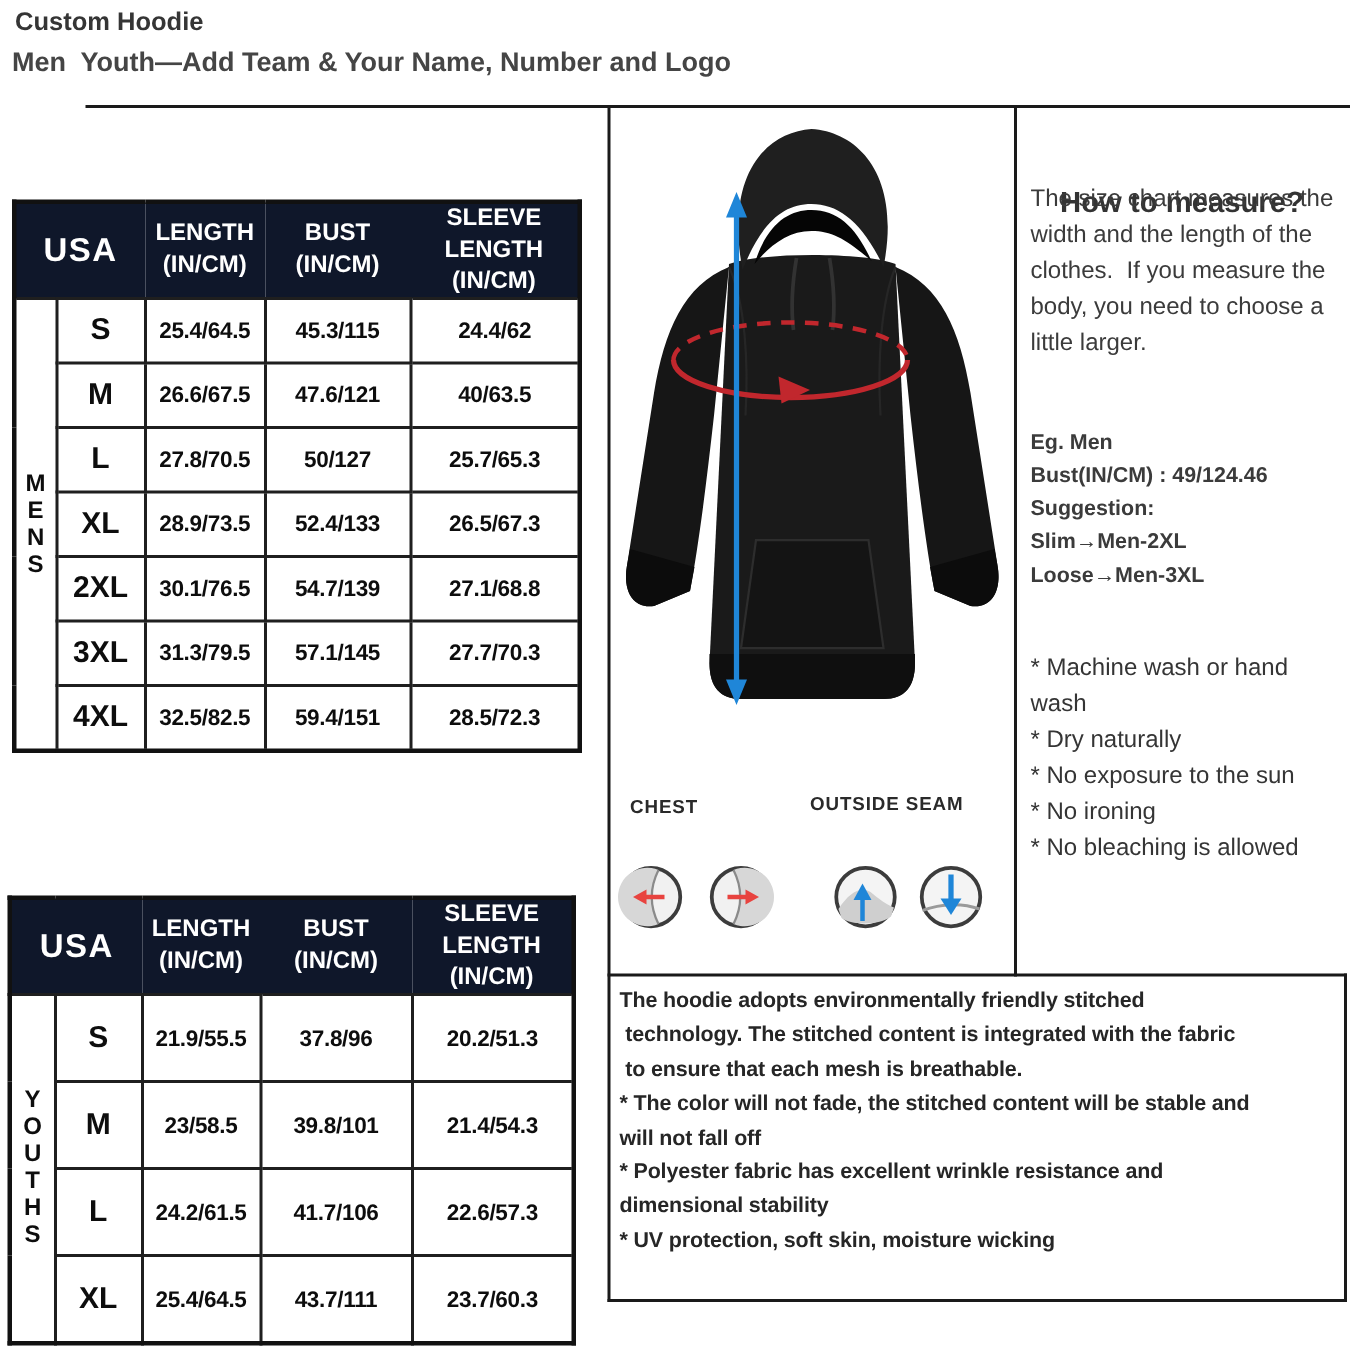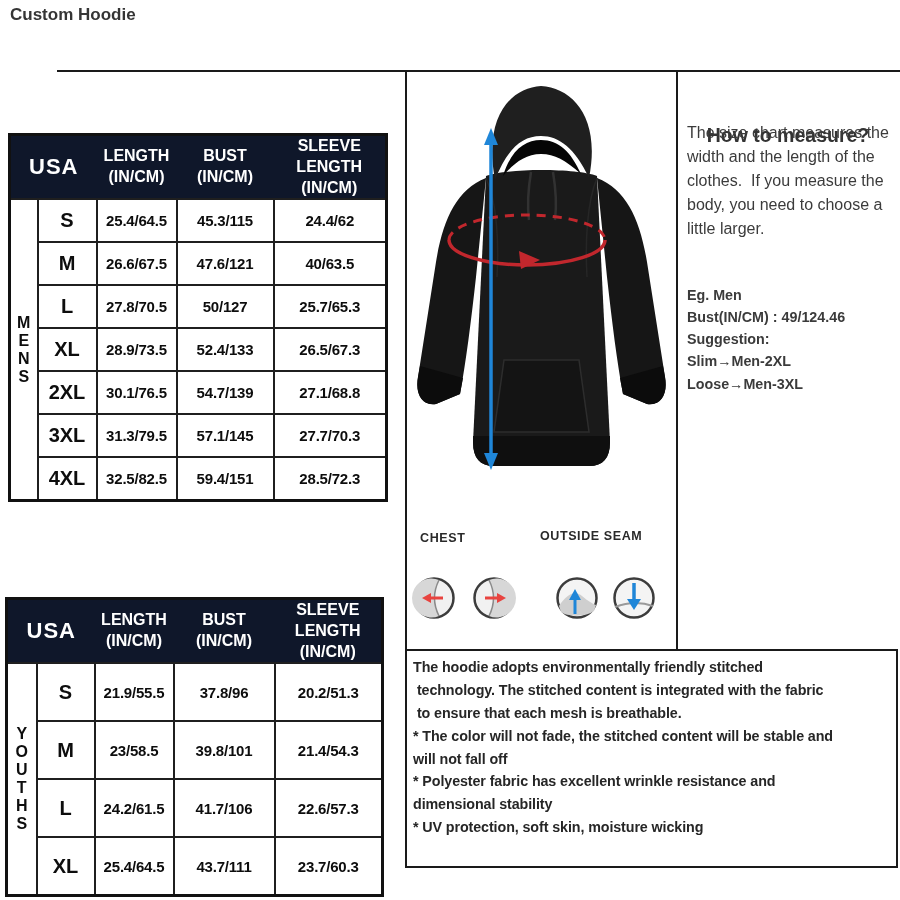"Men Youth—Add Team & Your" div.subtitle { html: none -> <div>Men Youth—Add Team &amp; Your Name, Number and Logo</div> }
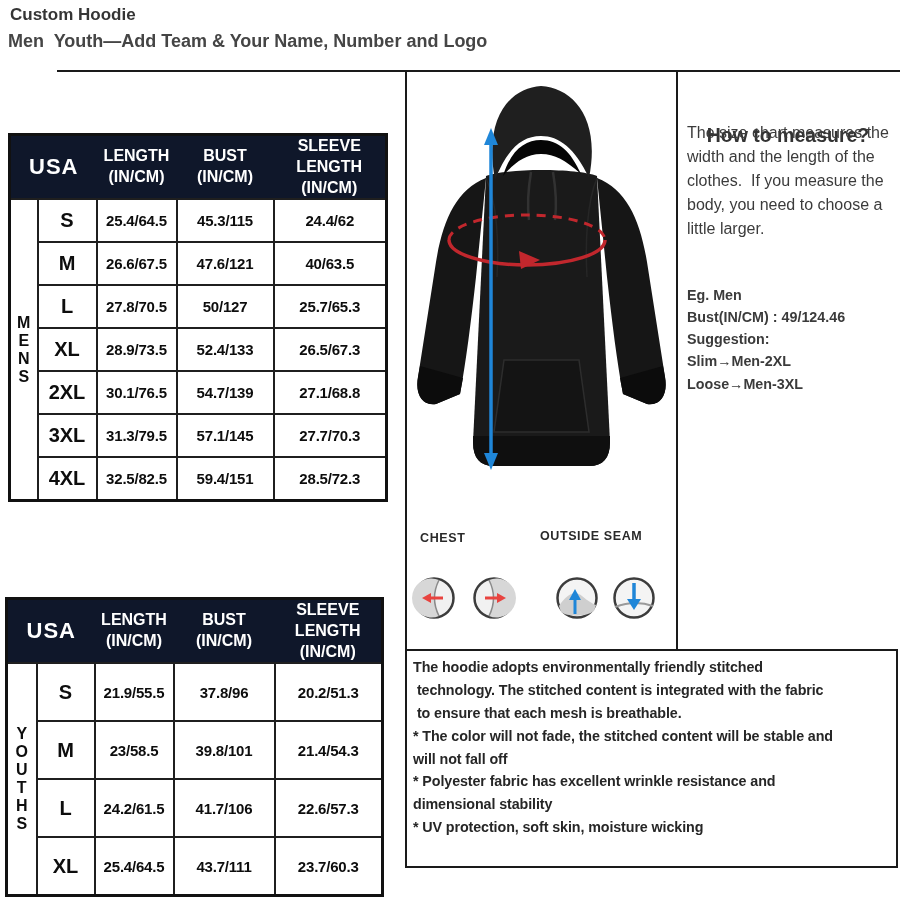"* Machine wash or hand" div.care-list { html: none -> <div>* Machine wash or hand wash * Dry naturally * No exposure to the sun * No ironing * No bleaching is allowed</div> }
